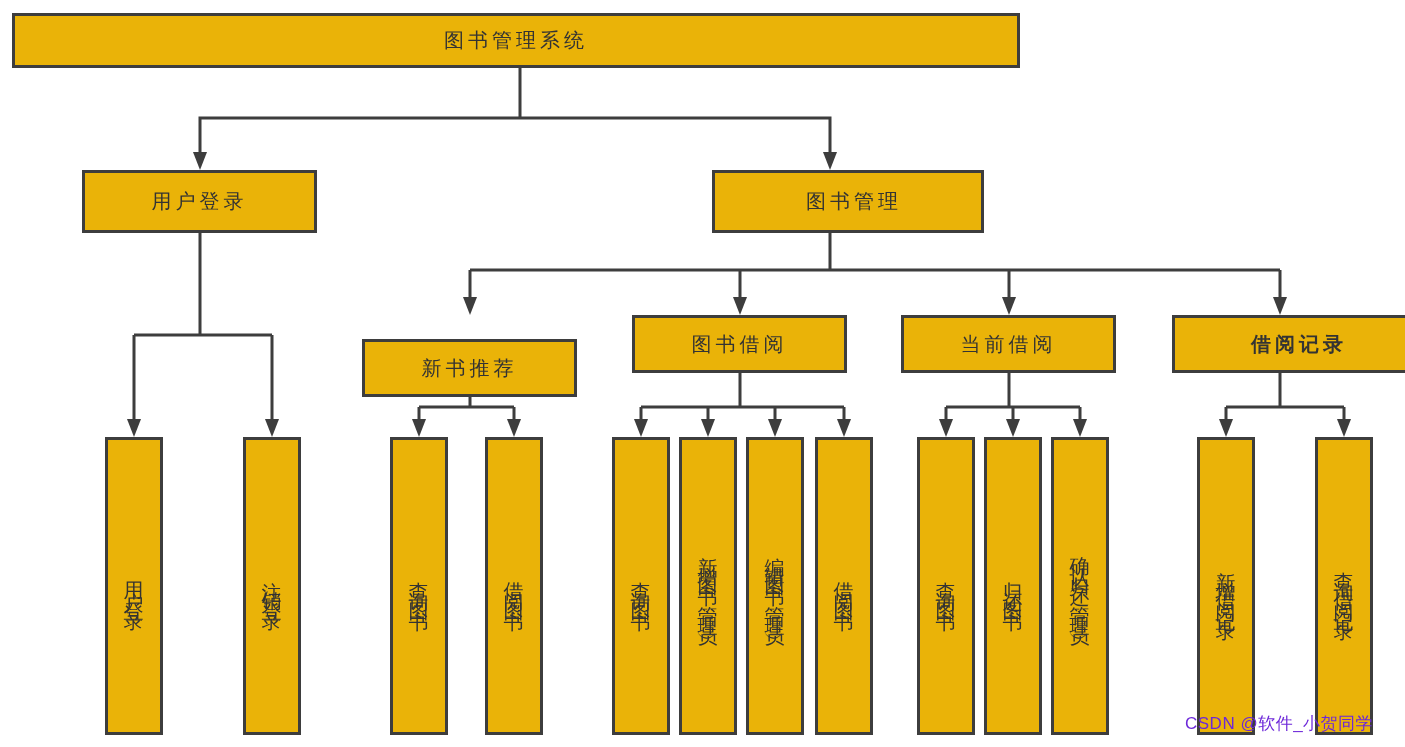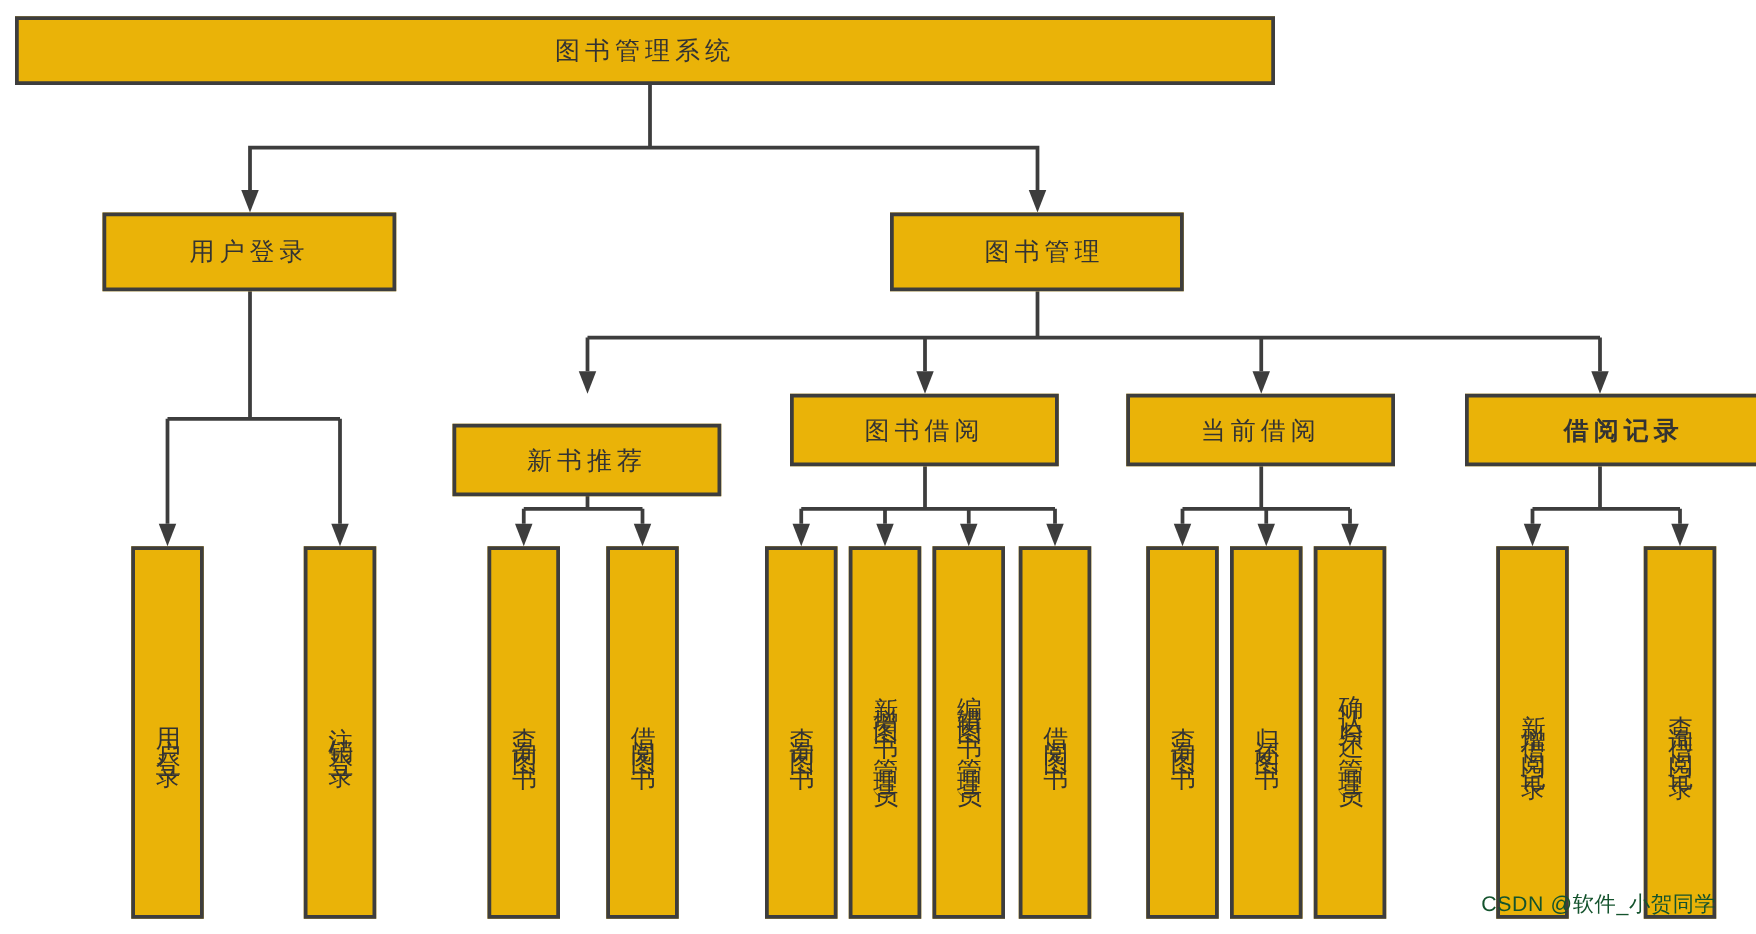"图书管理" div.node { width: 235px -> 272px }
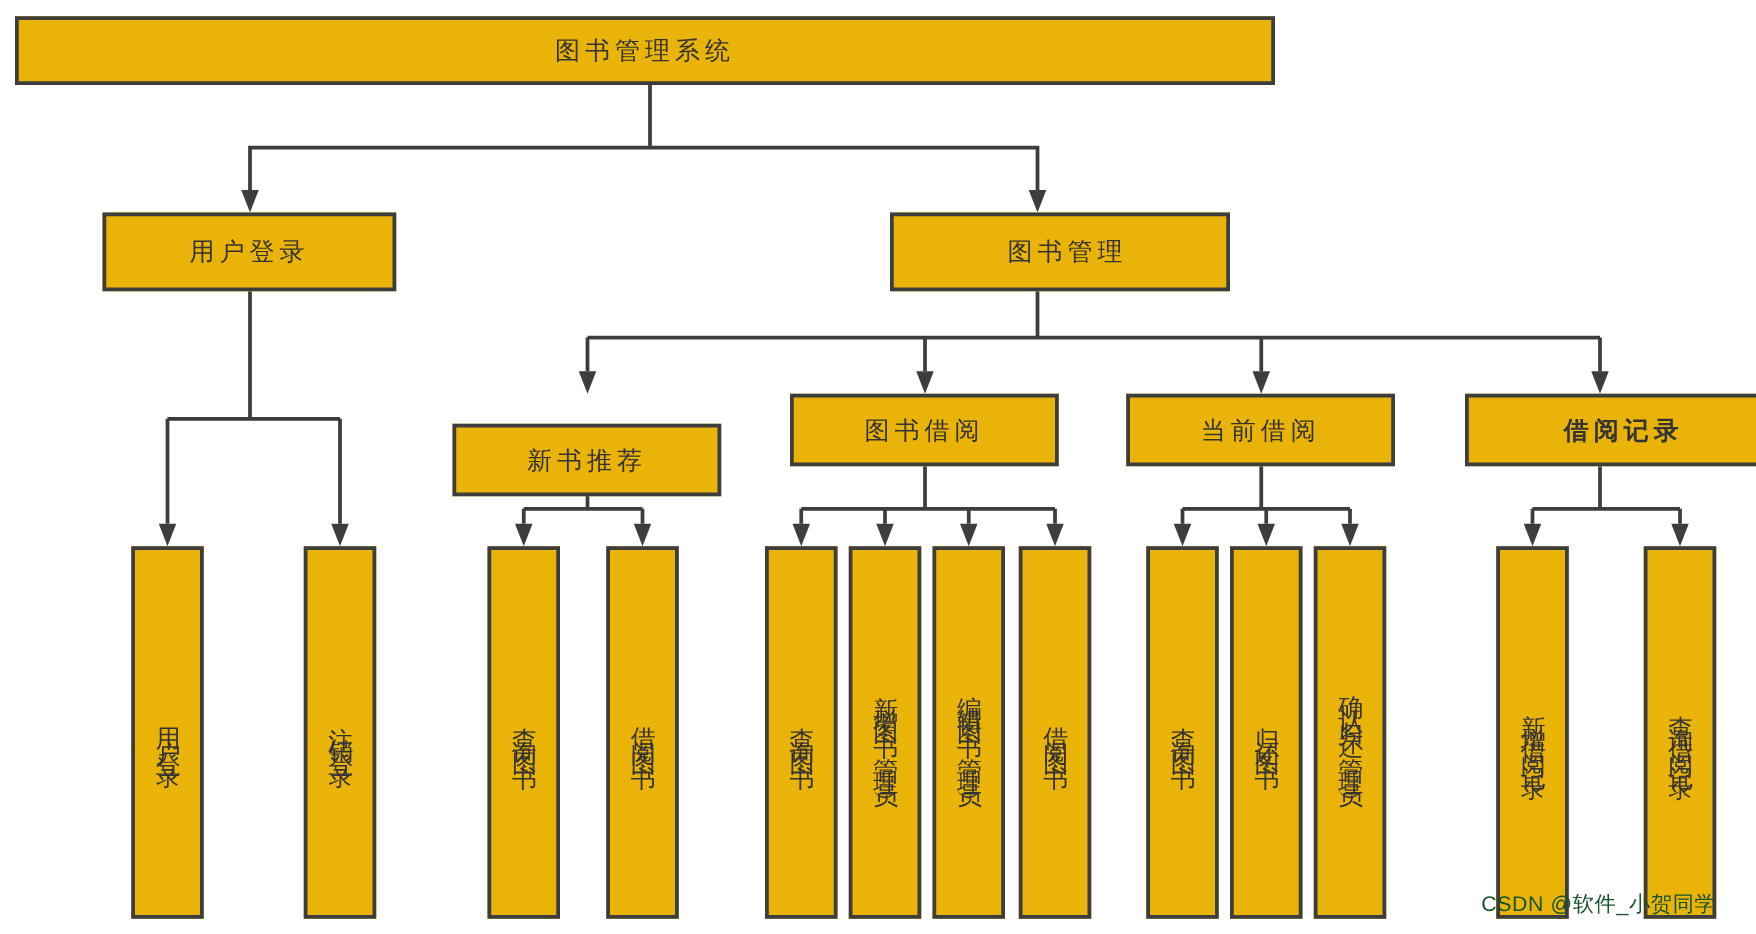"CSDN @软件_小贺同学" .watermark { color: #14532d -> #6d28d9 }
